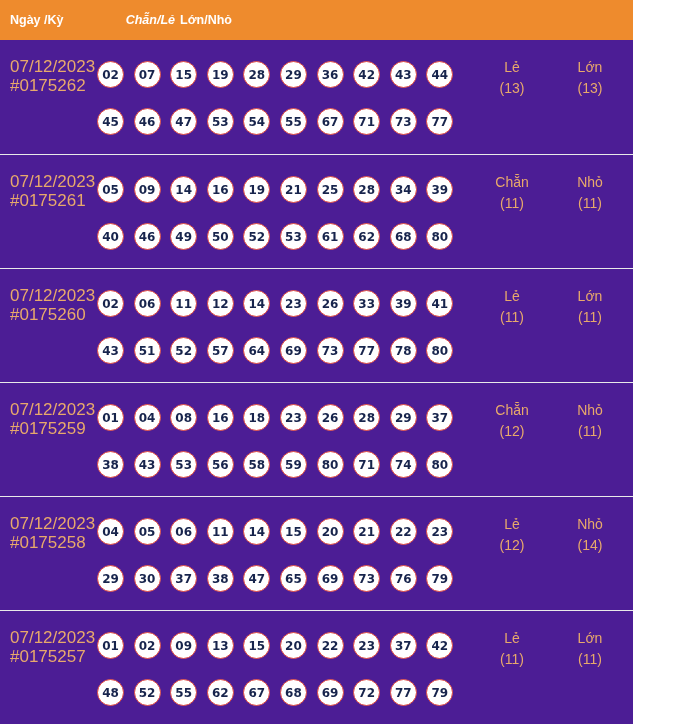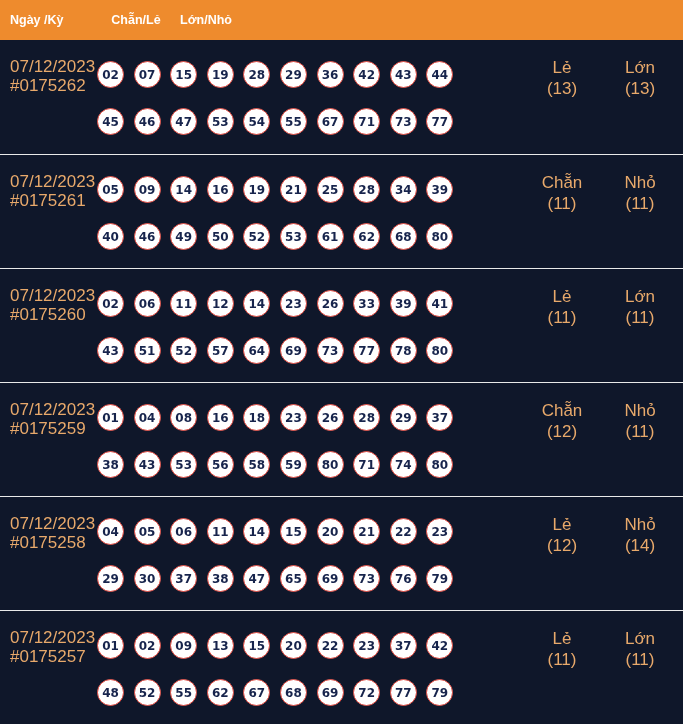"Ngày /Kỳ" .results-table { background: #0f172a -> #4c1d95; width: 683px -> 633px }
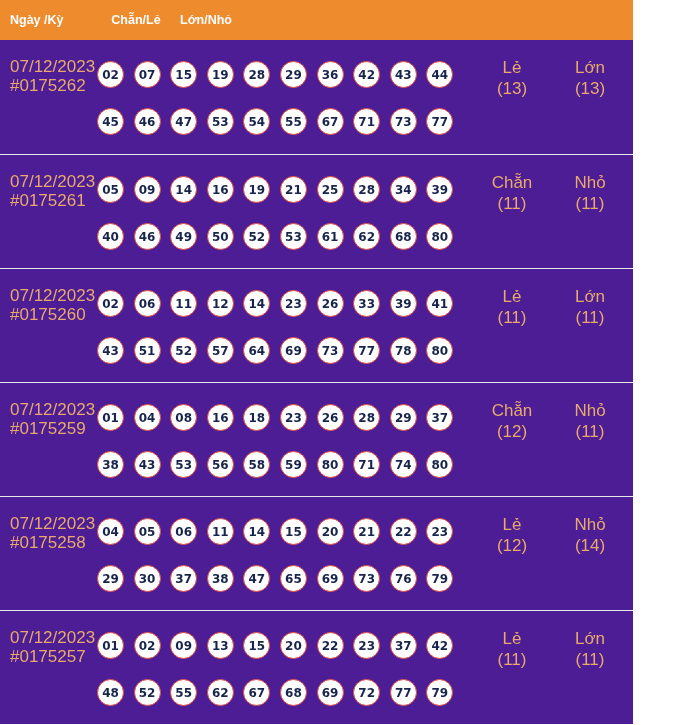"Chẵn/Lẻ" .th-oddeven { font-style: none -> italic; text-align: center -> right }
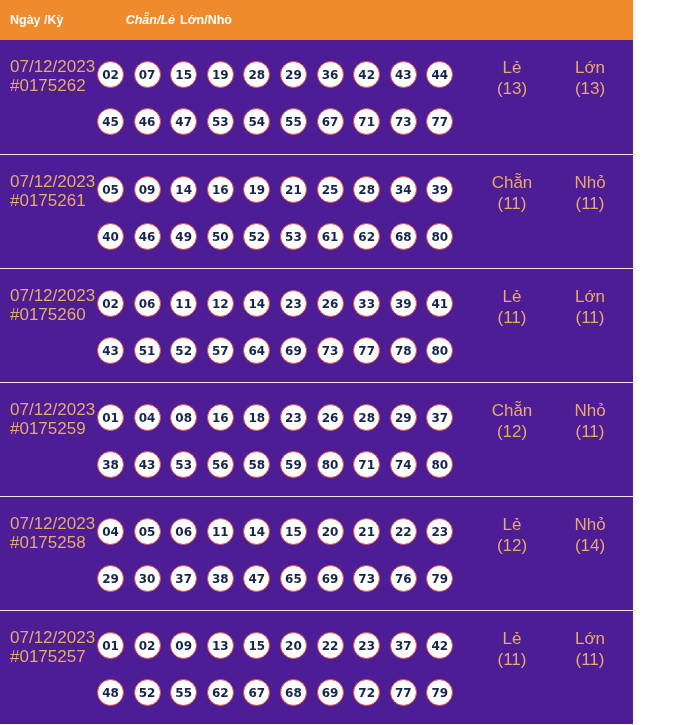"Lẻ" .cell-oddeven, .cell-bigsmall { font-size: 17px -> 14px }
